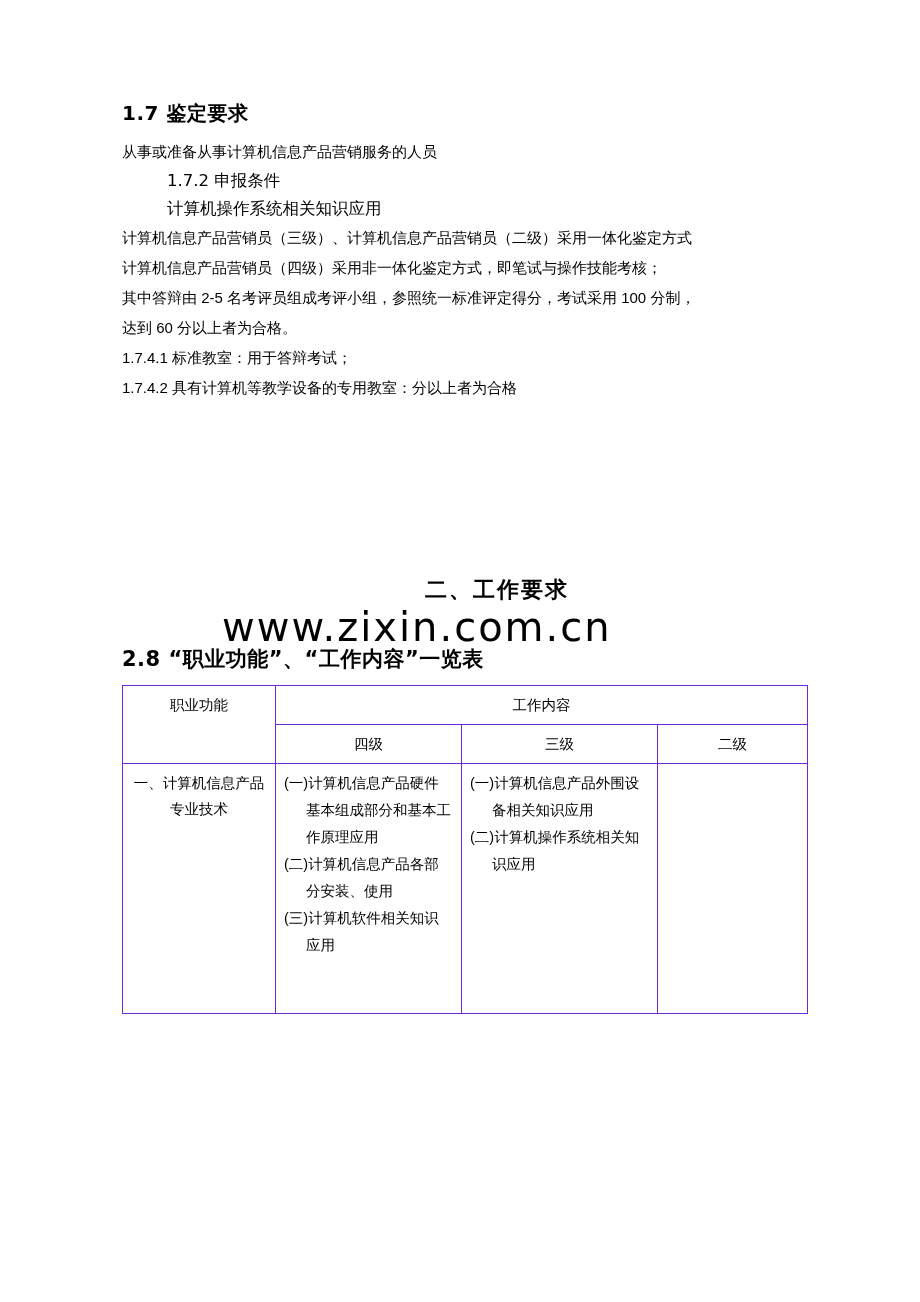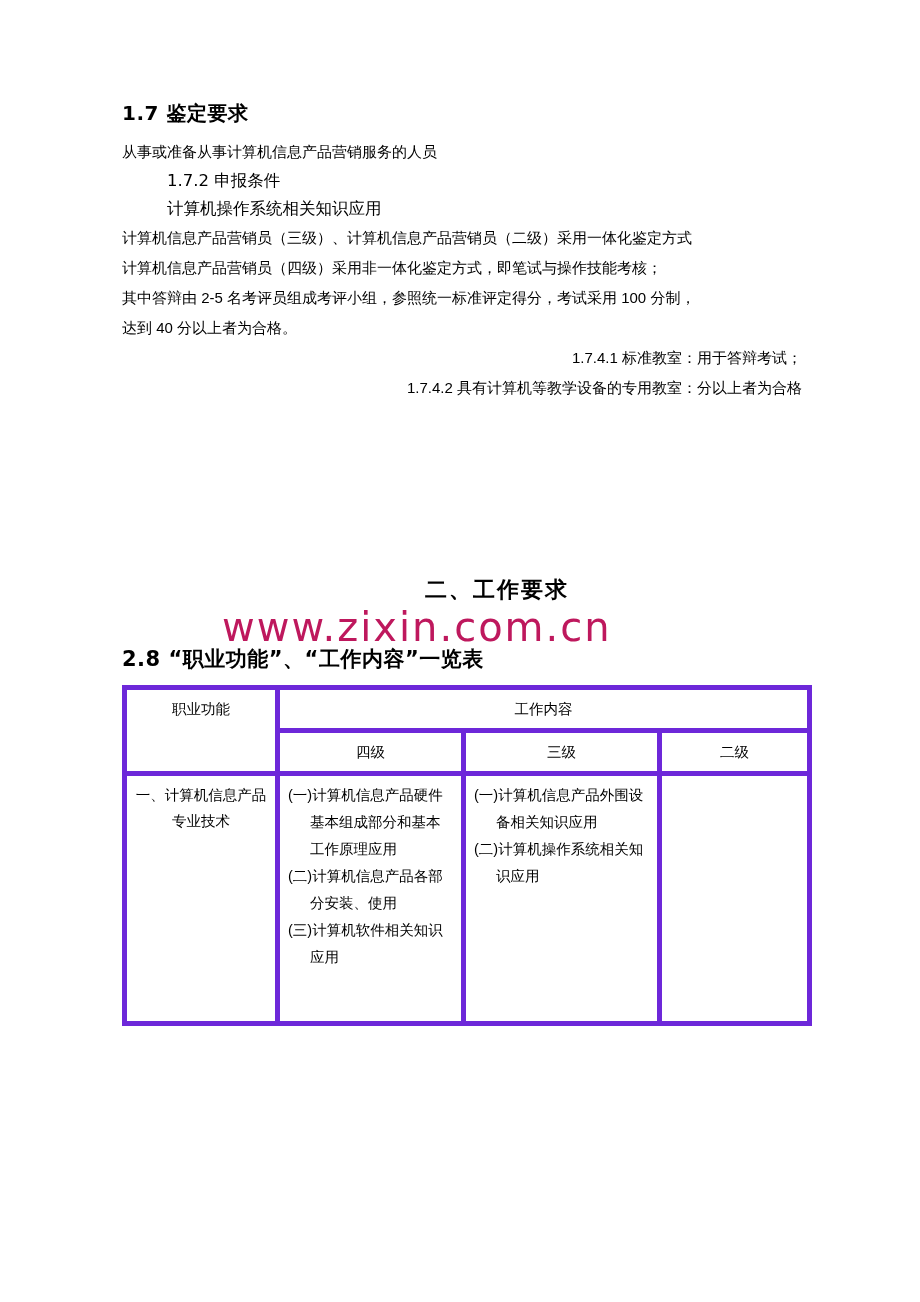"达到 40 分以上者为合格。" div.body-line { text: 40 -> 60 }
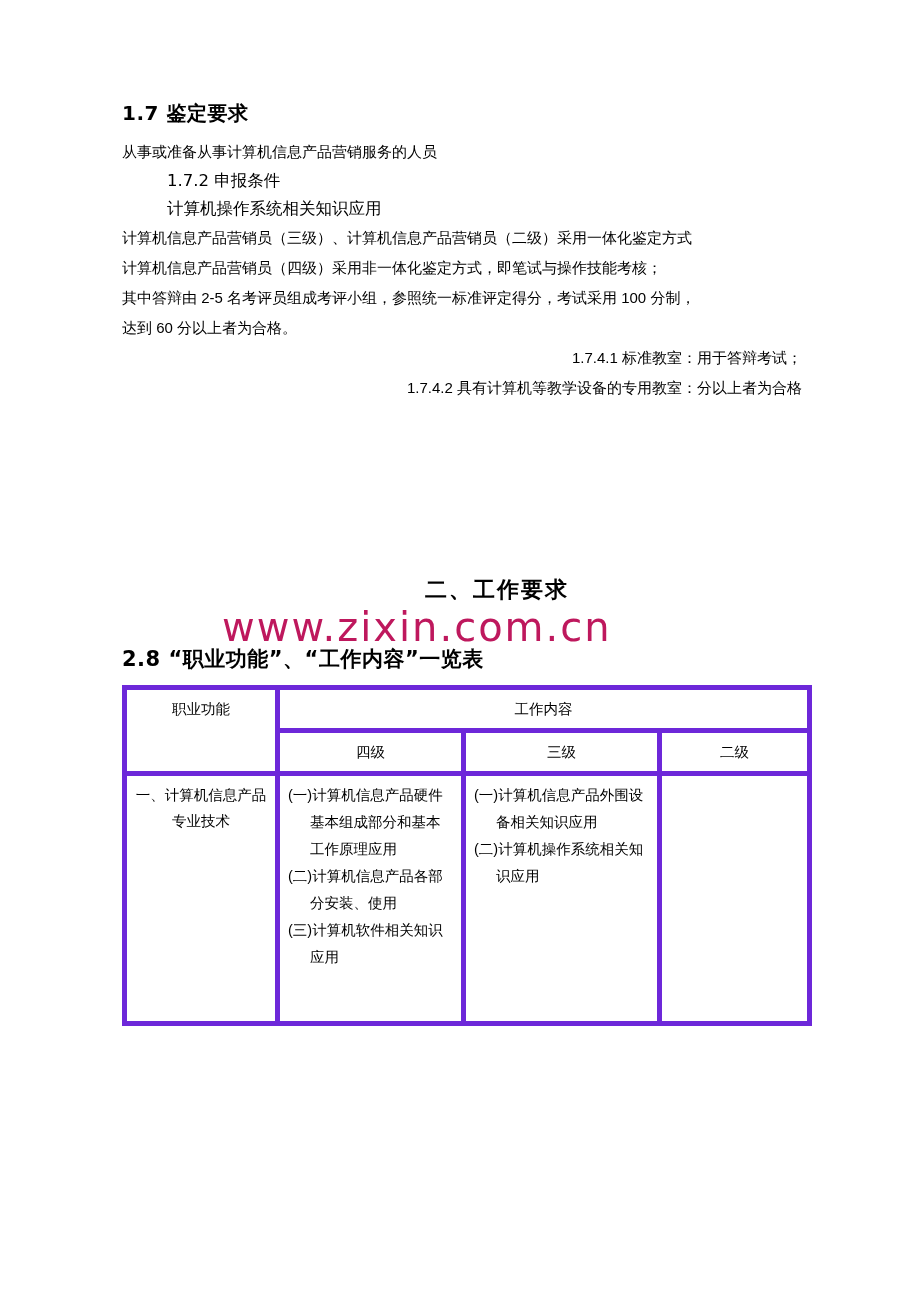"1.7.4.1 标准教室：用于答辩考试；" .indent-3 { text-align: right -> none }
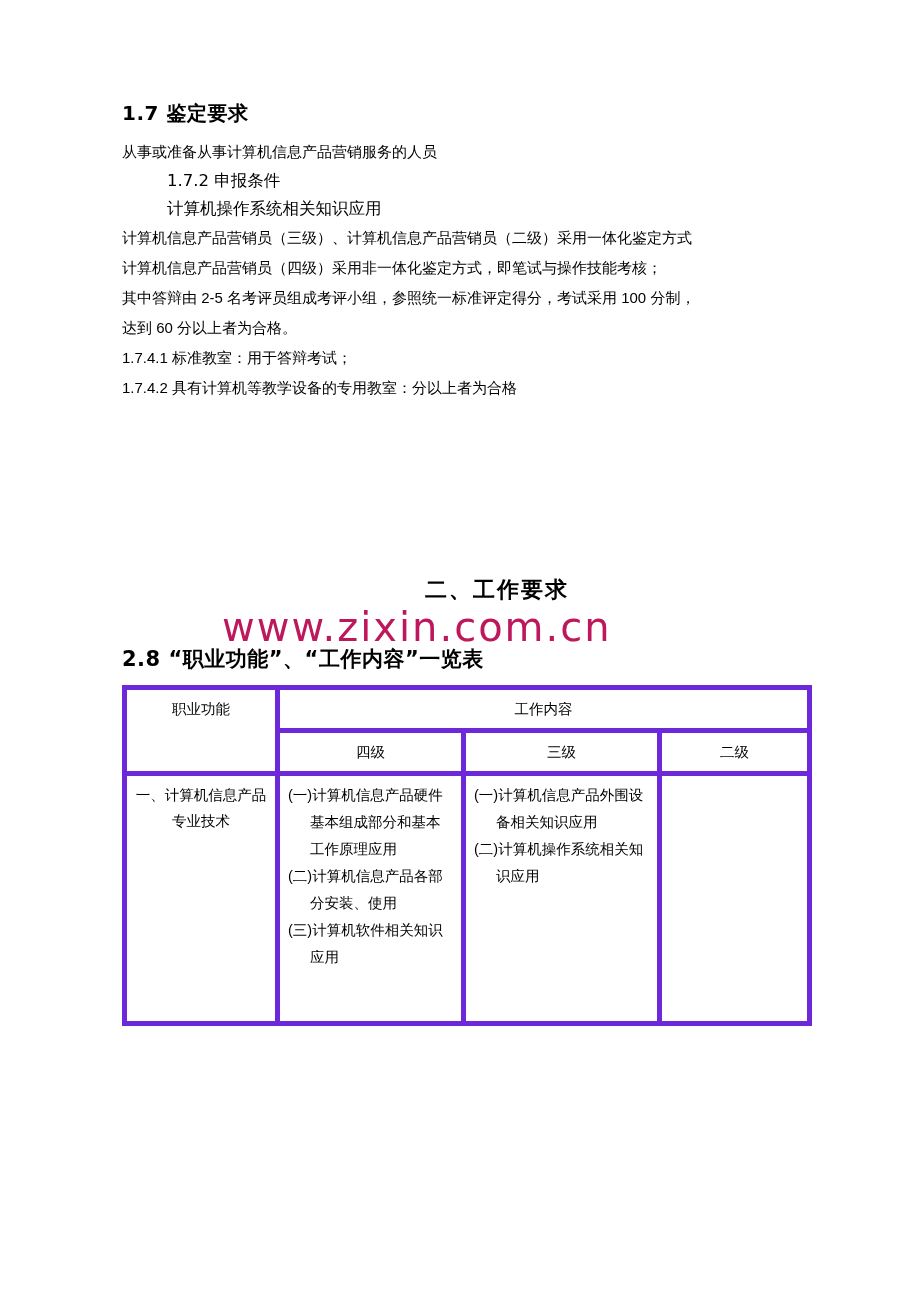"www.zixin.com.cn" .watermark { color: #be185d -> #000000 }
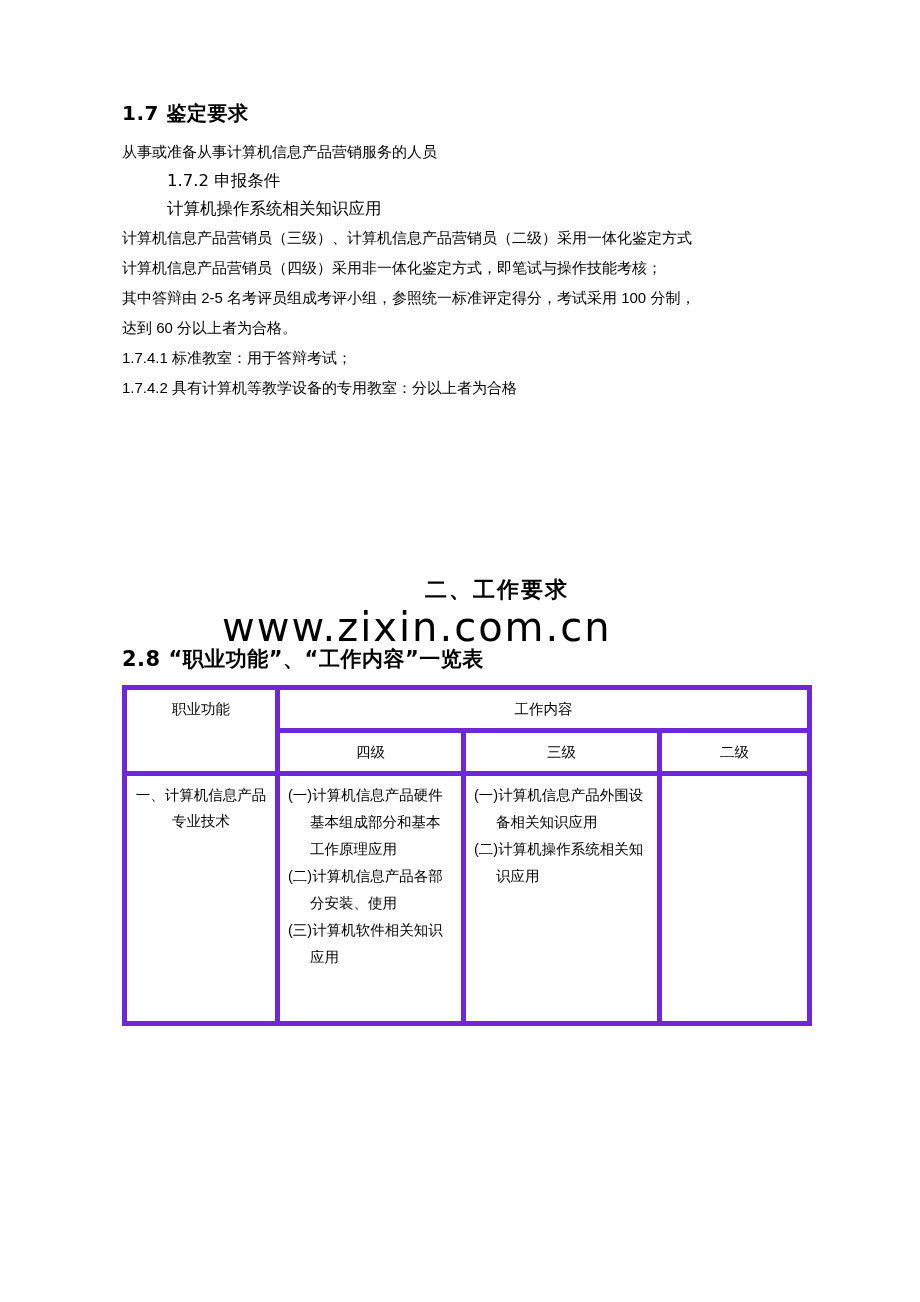"职业功能" table.work-table td, table.work-table th { border: 5px solid #6d28d9 -> 1px solid #6d28d9 }
